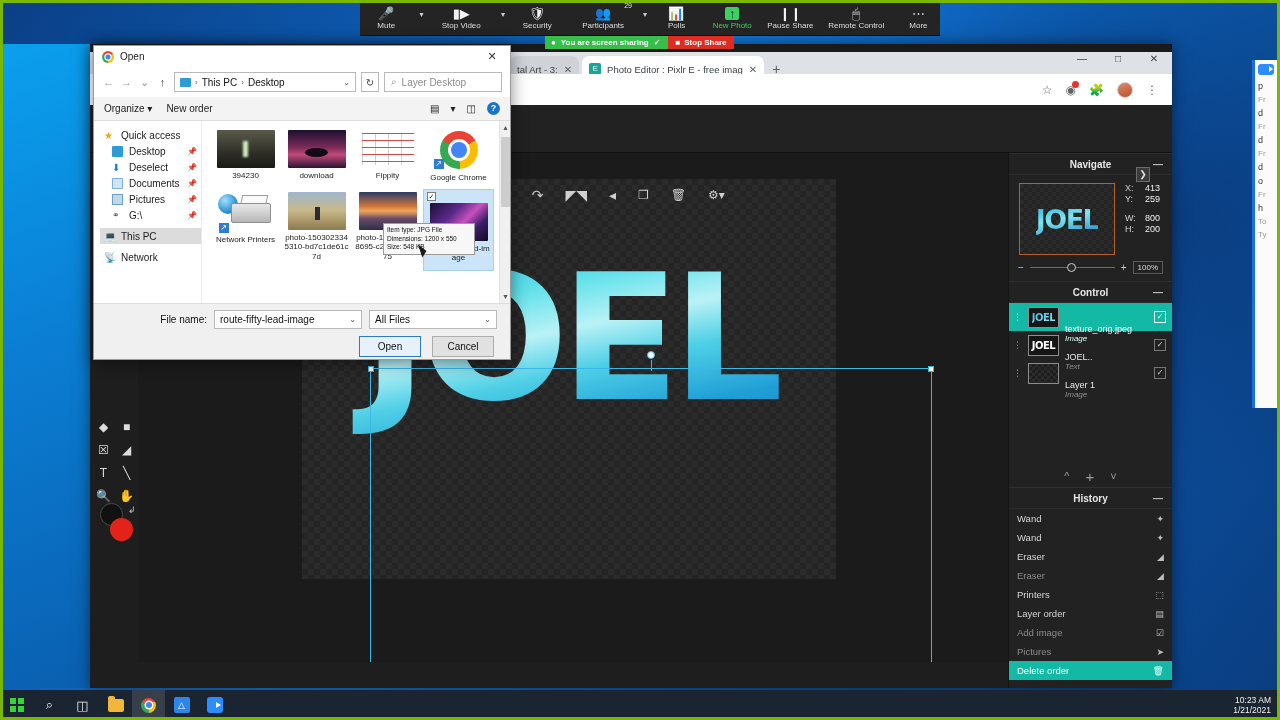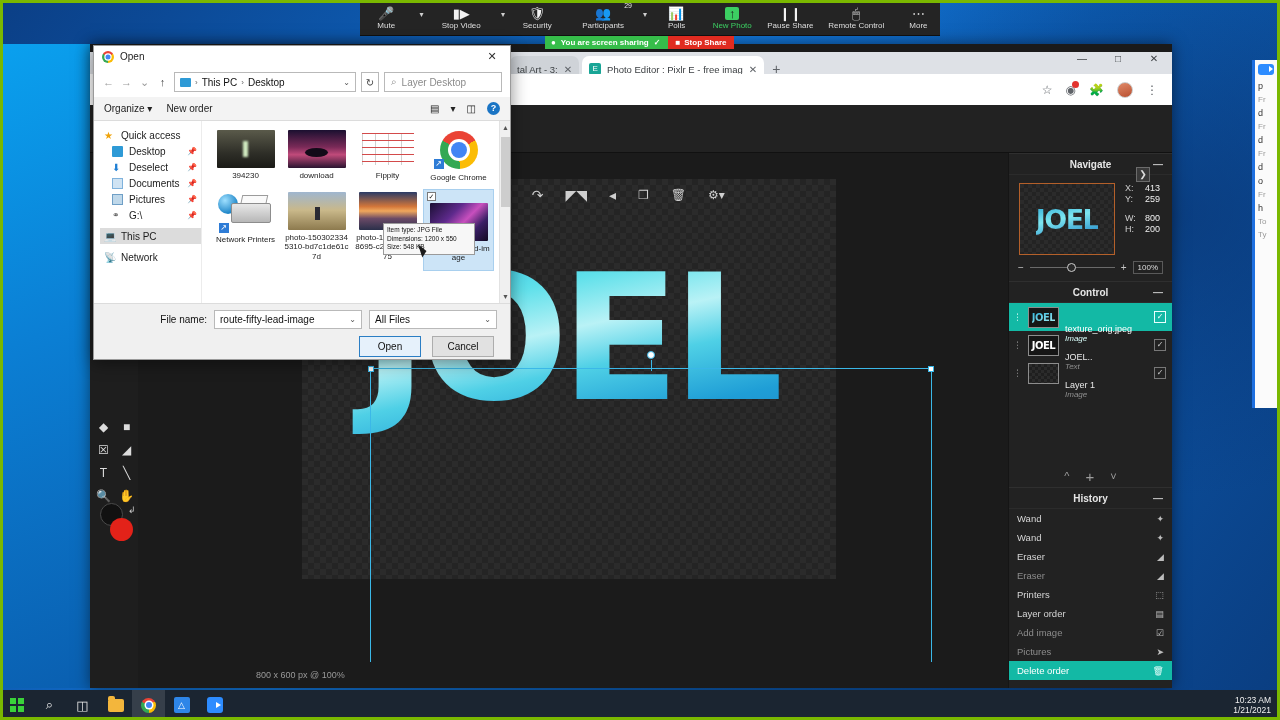"800 x 600 px @" div.status-bar { html: <div> <span>800 x 600 px @ 100%</span> </div> -> none }
